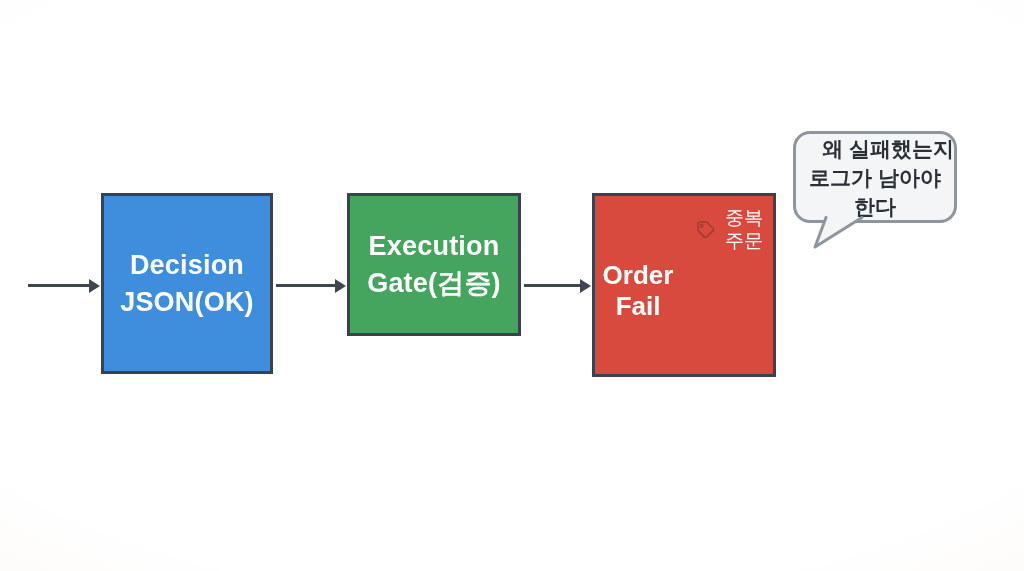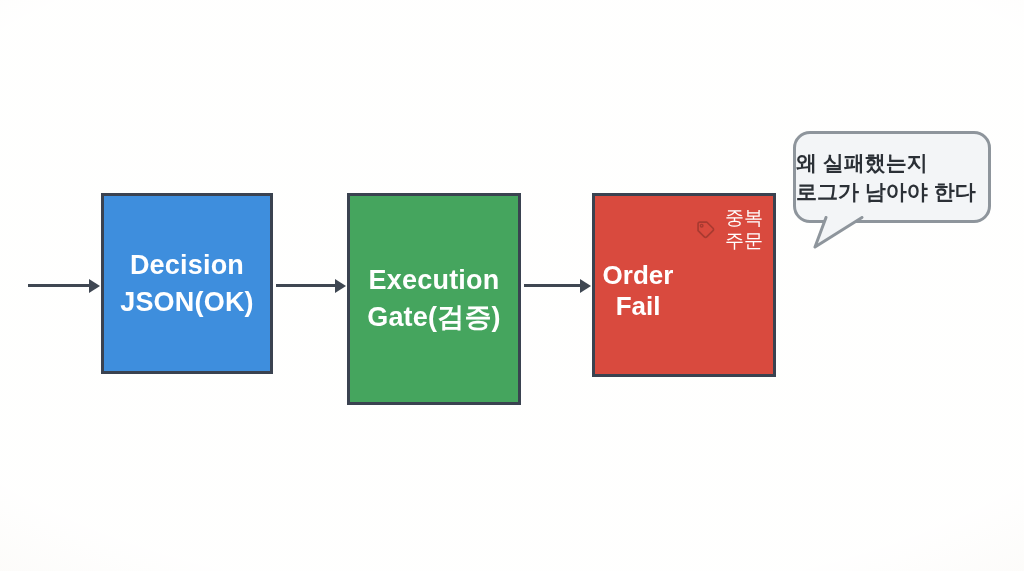"왜 실패했는지" .bubble { align-items: flex-start -> flex-end; width: 198px -> 164px }
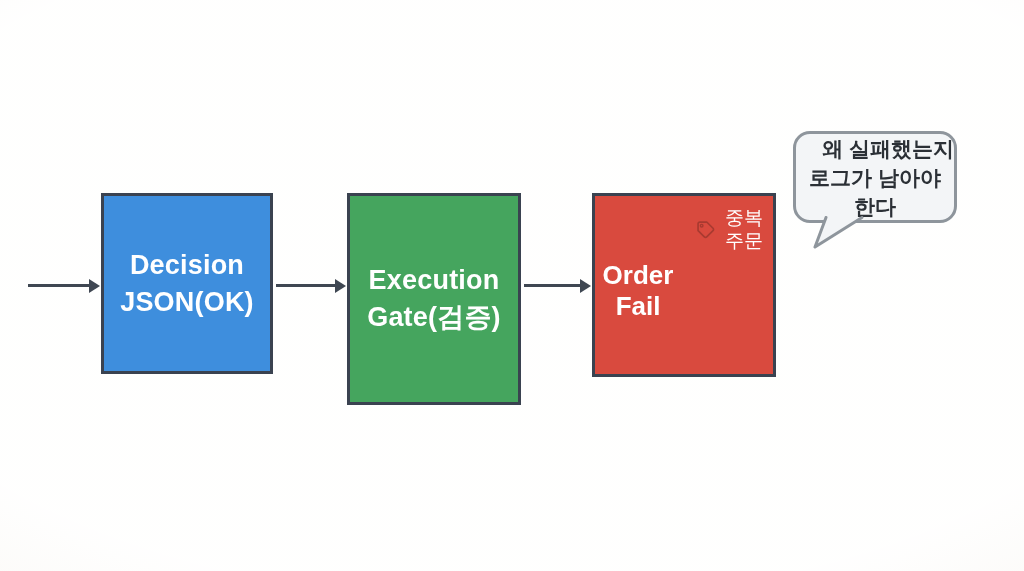"Execution" .node-execution { height: 212px -> 143px }
